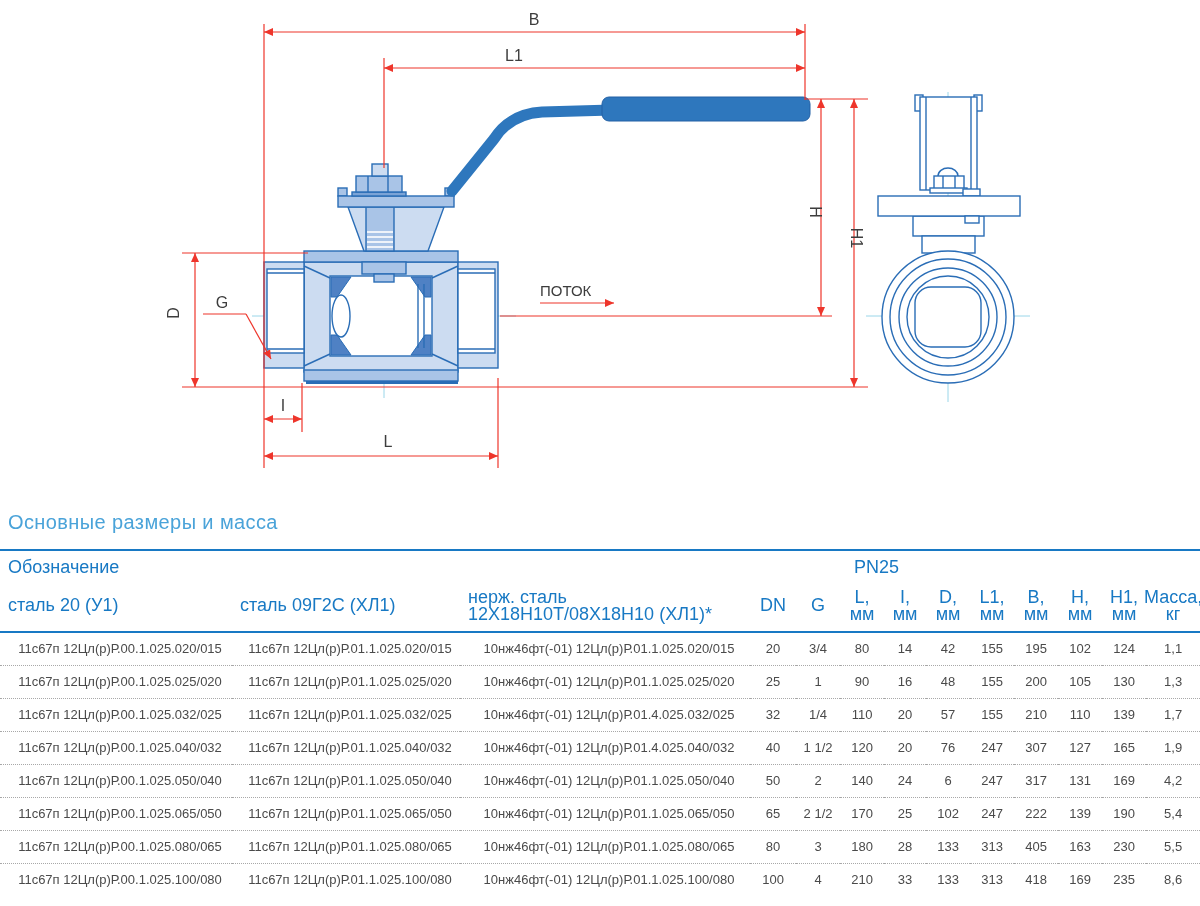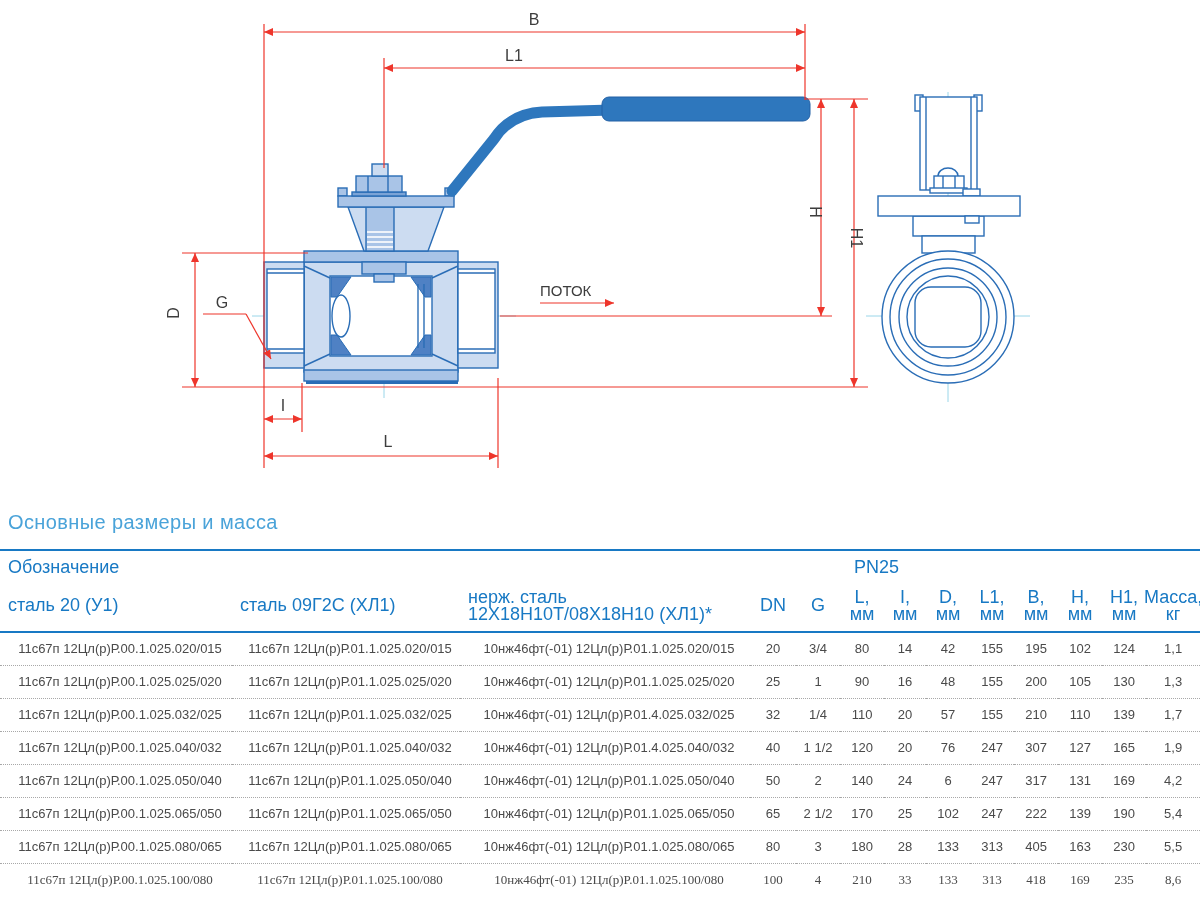"11с67п 12Цл(р)Р.00.1.025.100/080" table.dims tbody tr:last-child td { font-family: Liberation Serif, serif -> none }
